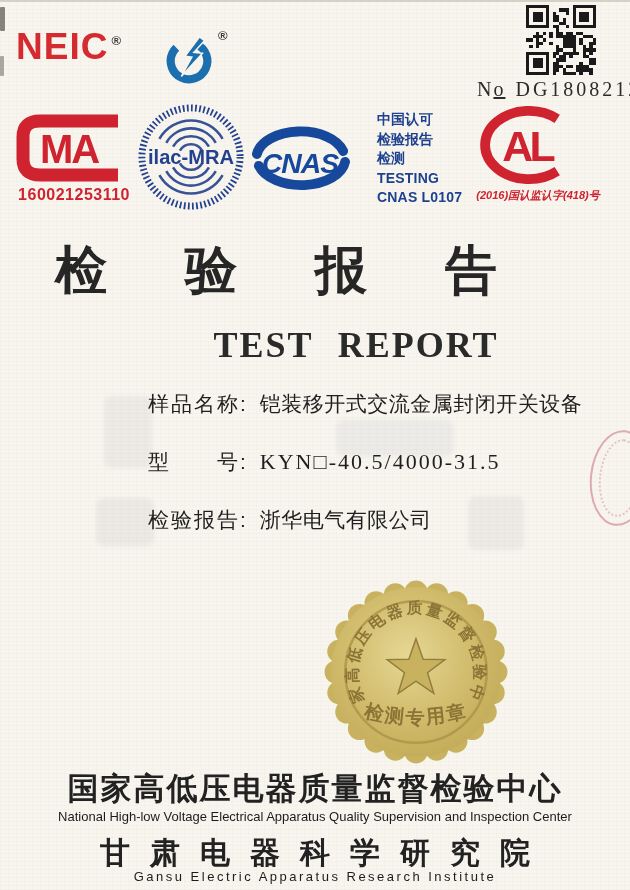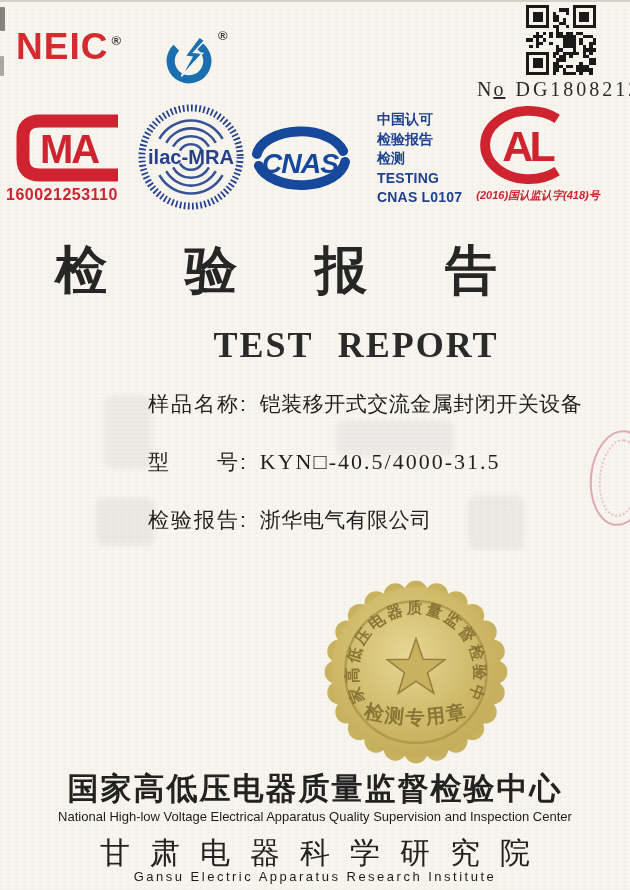"160021253110" .cma-num { text-align: left -> right }
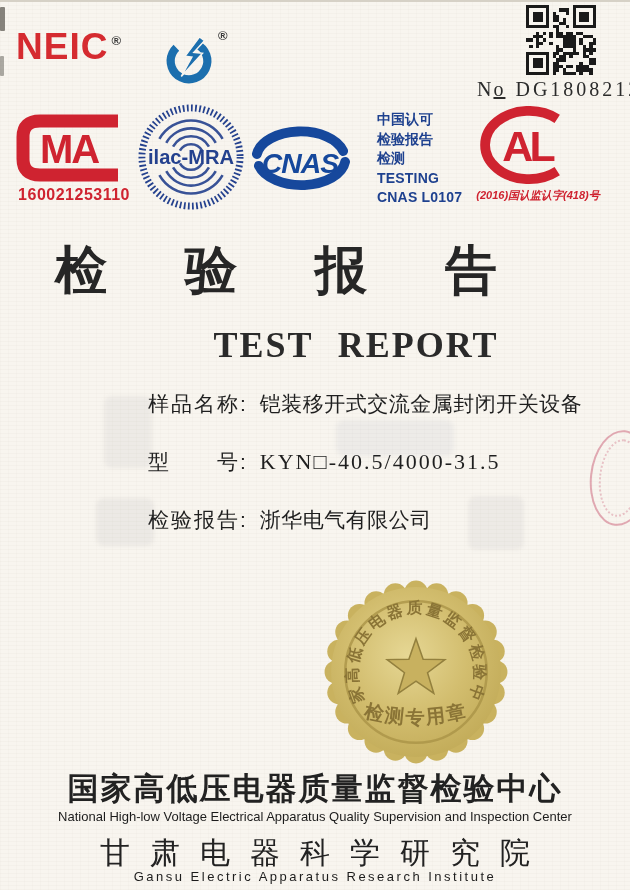"甘肃电器科学研究院" .f-zh2 { font-weight: 400 -> 700 }
